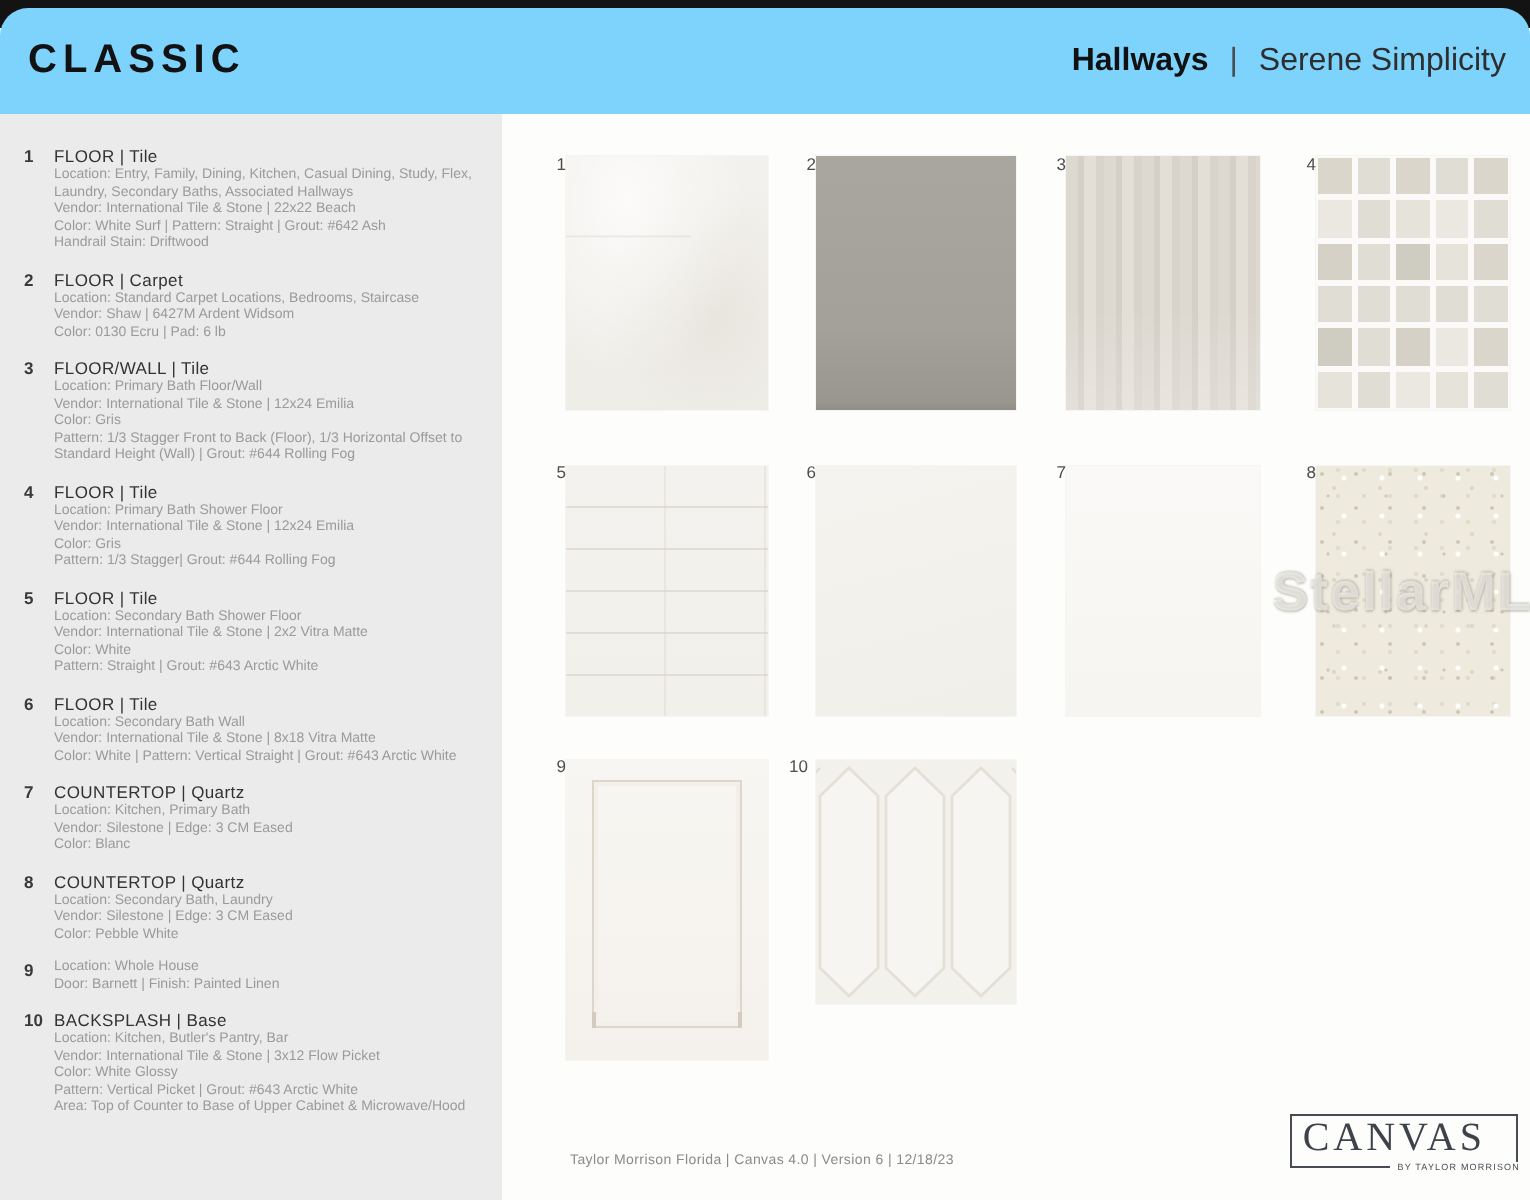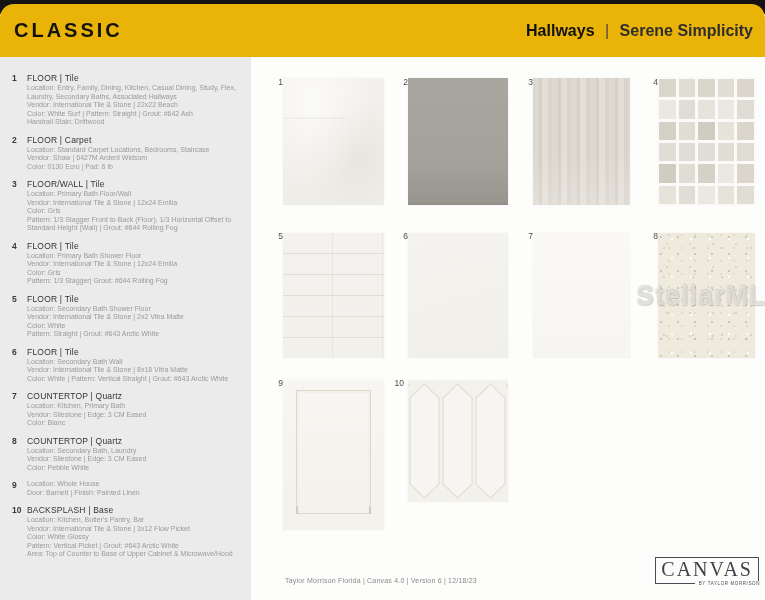"CLASSIC" .header { background: #eab308 -> #7dd3fc }
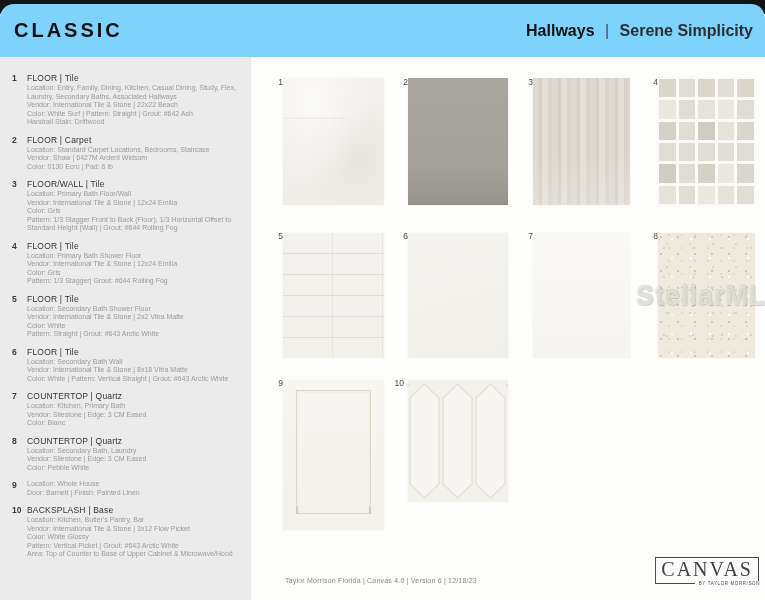"Serene Simplicity" .theme { font-weight: 700 -> 400 }
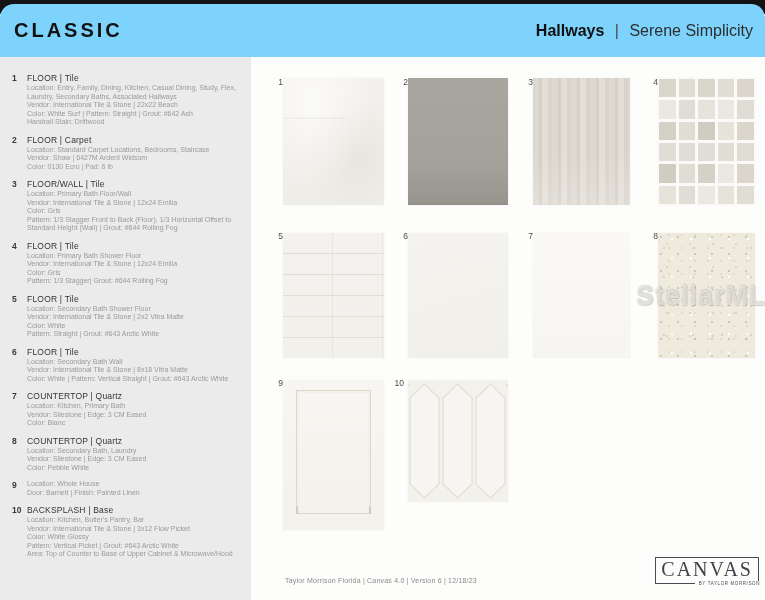"CANVAS" .canvas-logo { padding: 1px 5px 4px 5px -> 1px 15px 4px 5px }
